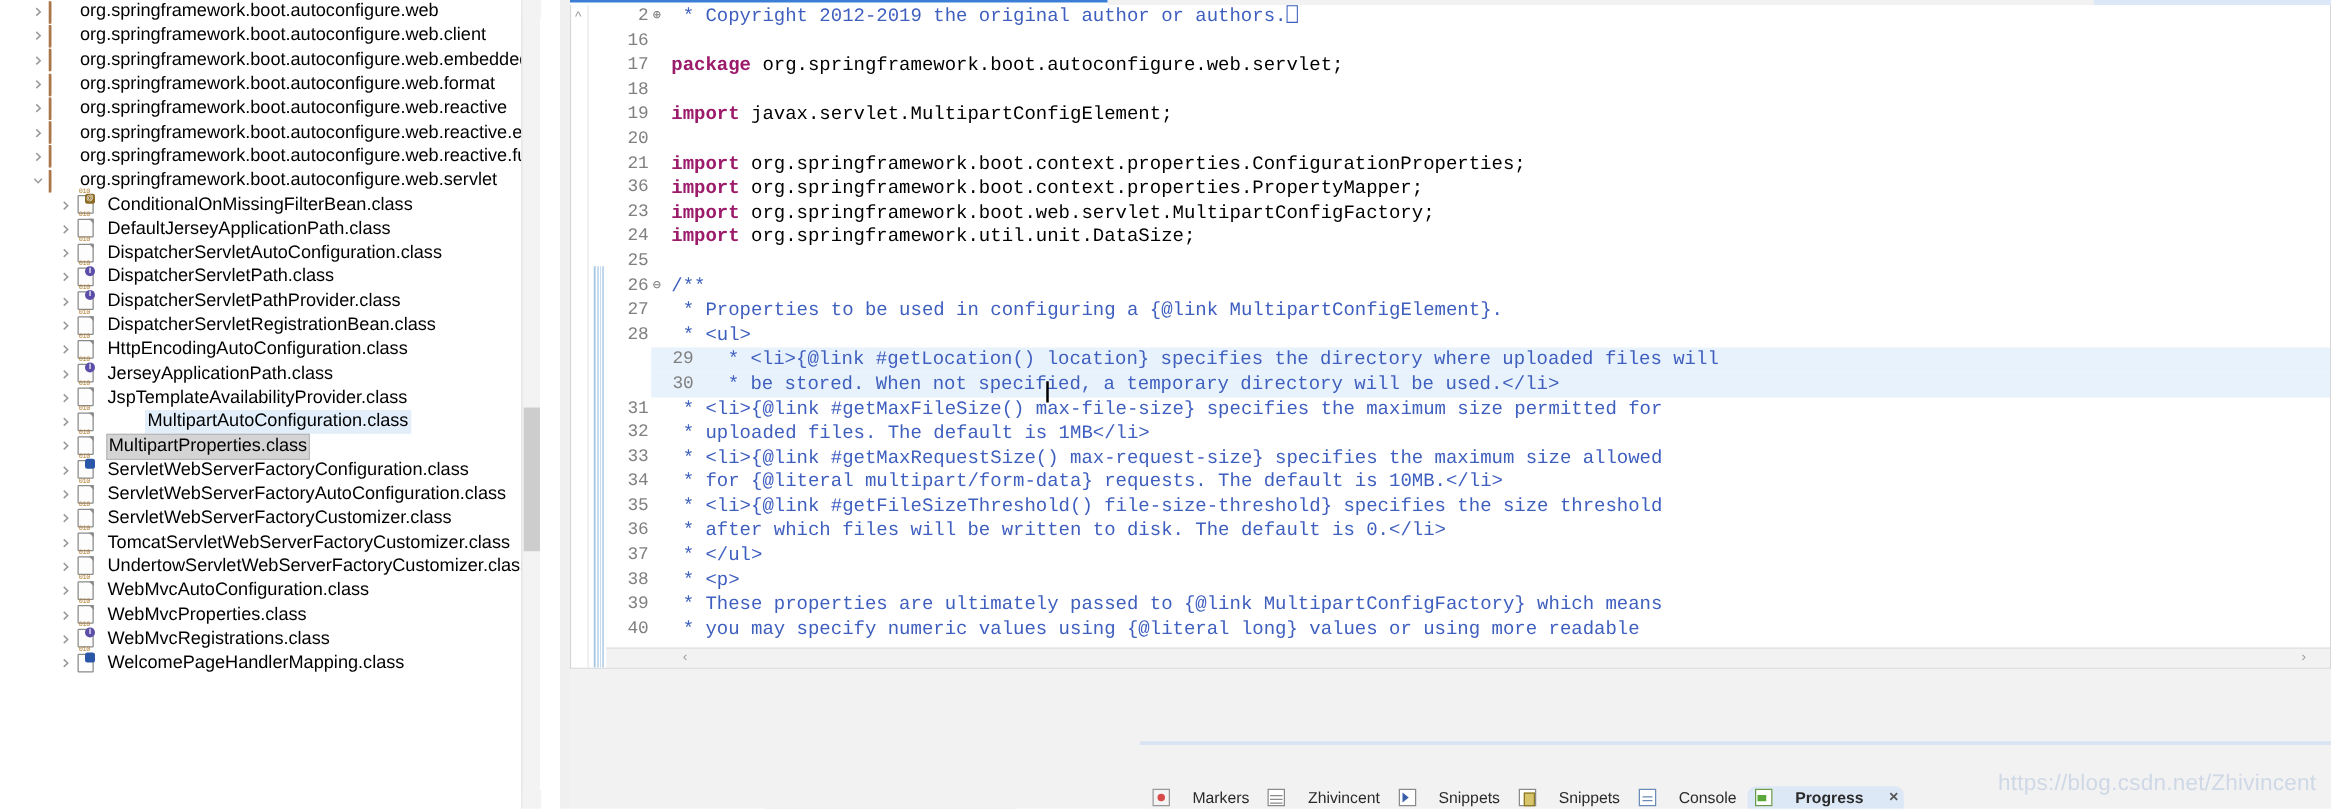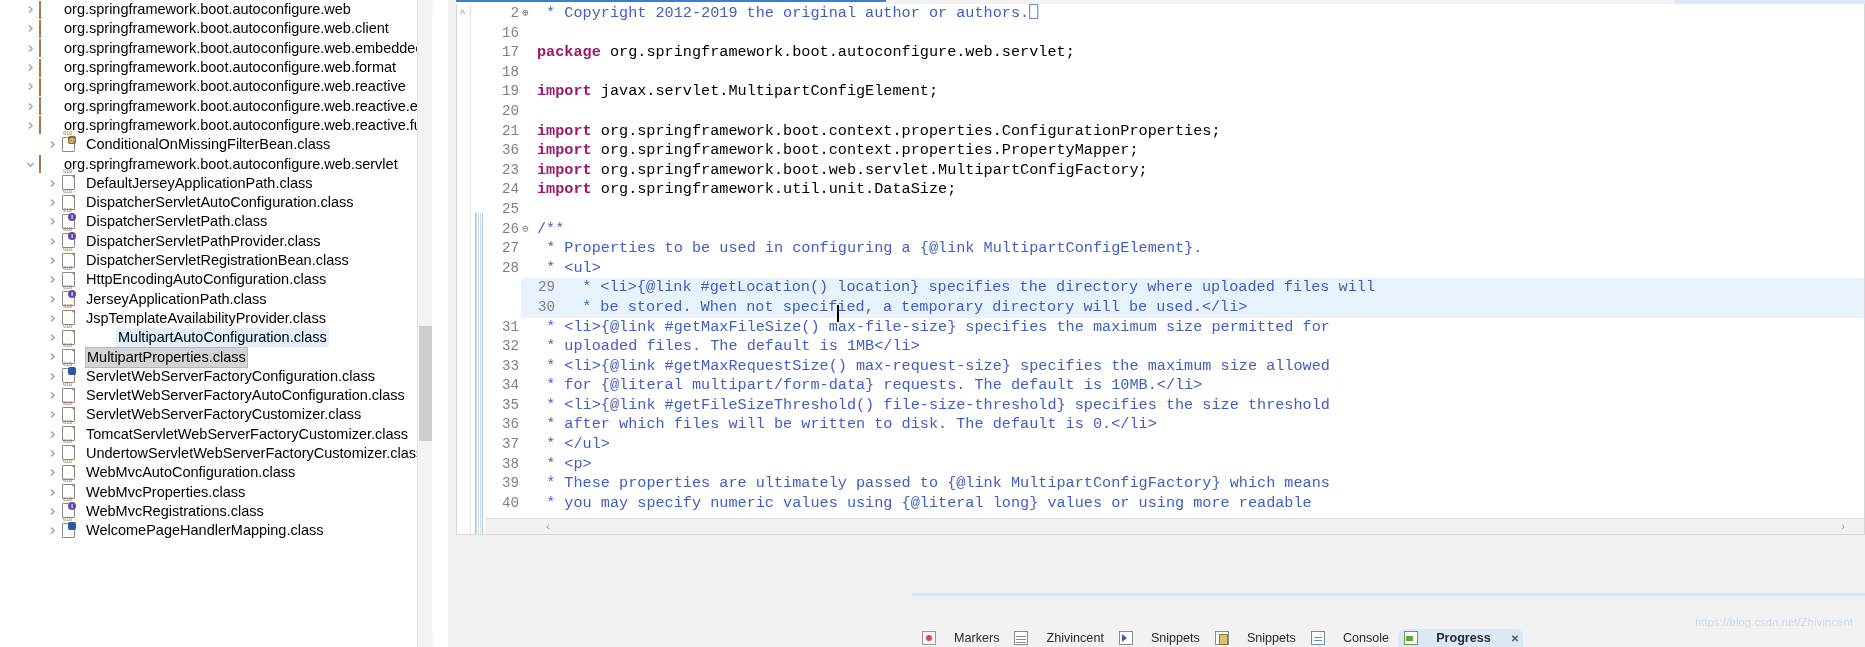"ConditionalOnMissingFilterBean.class" div.tree-row { order: before "org.springframework.boot.autoconfigure.web.servlet" -> after "org.springframework.boot.autoconfigure.web.servlet" }
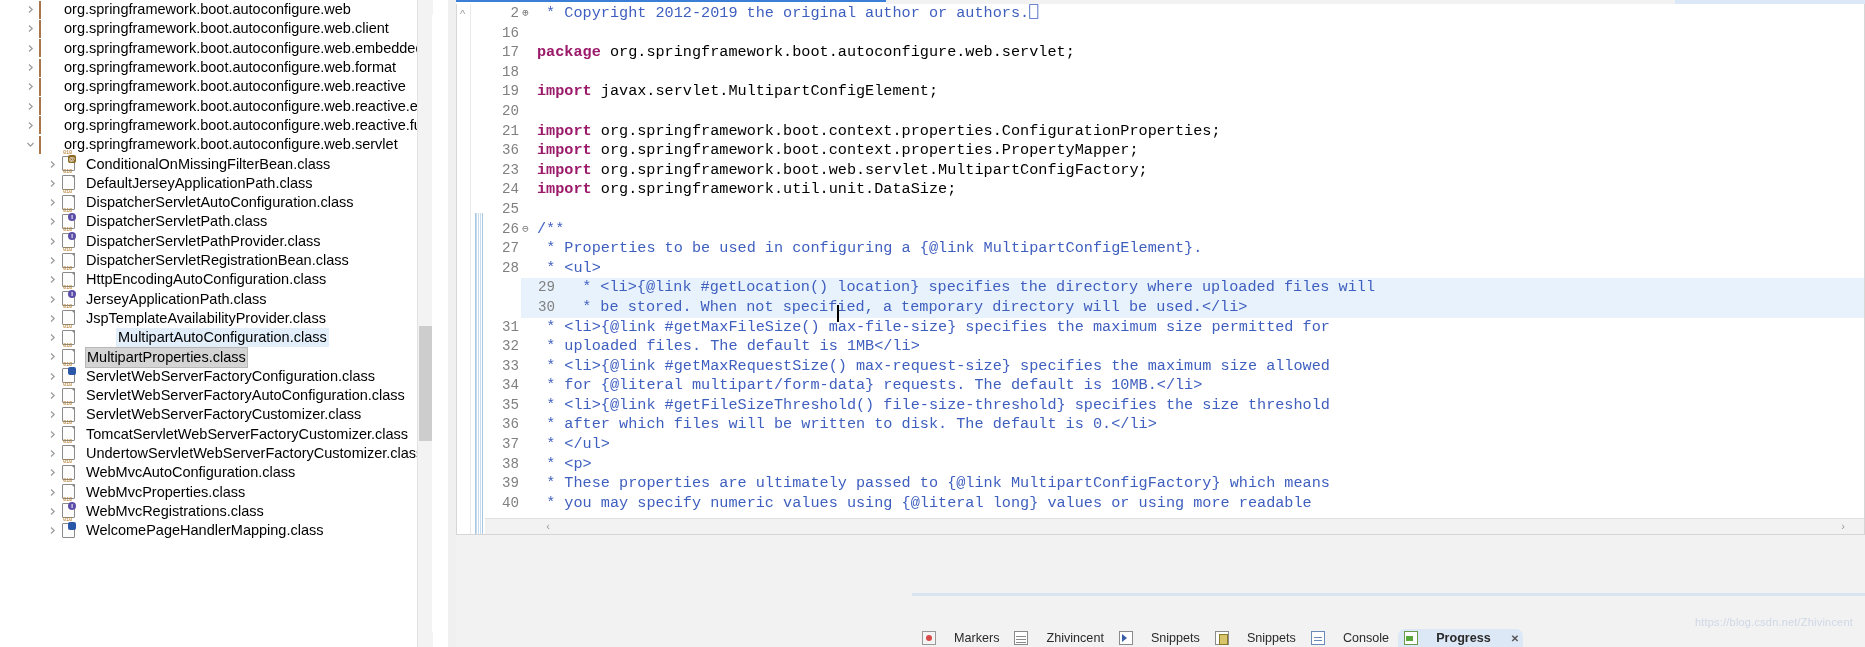"https://blog.csdn.net/Zhivincent" #watermark { font-size: 11px -> 18px }
